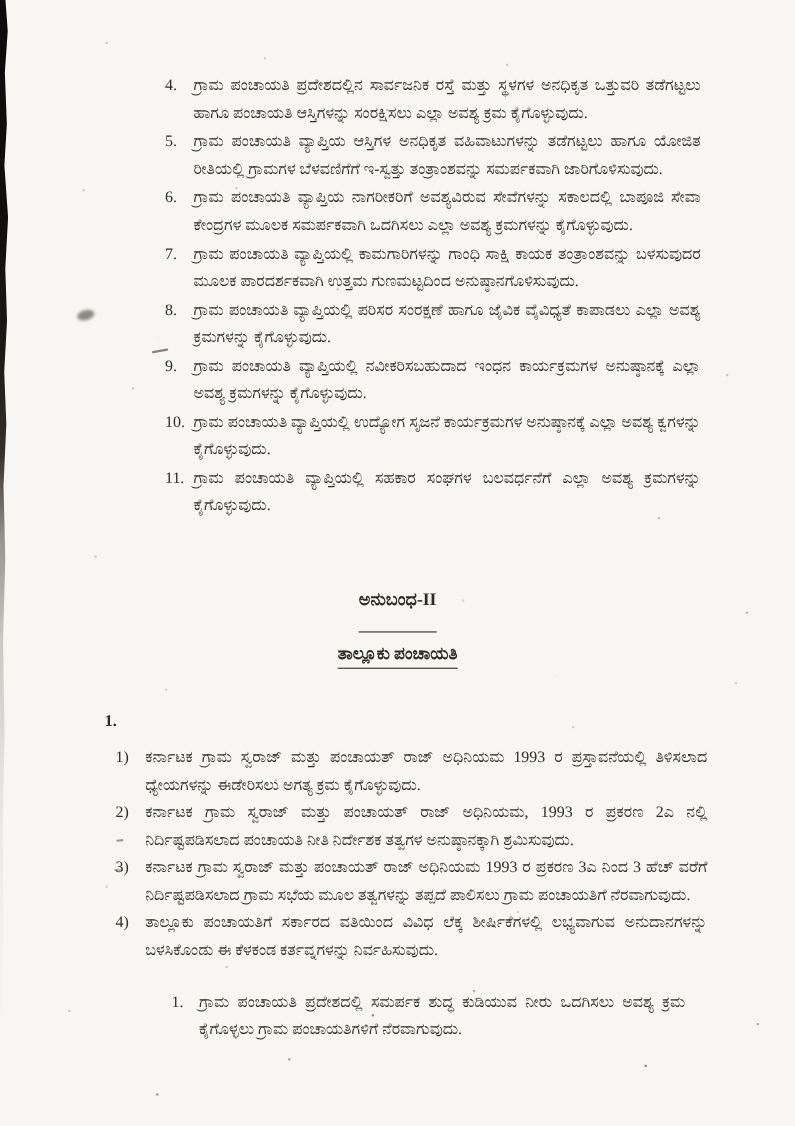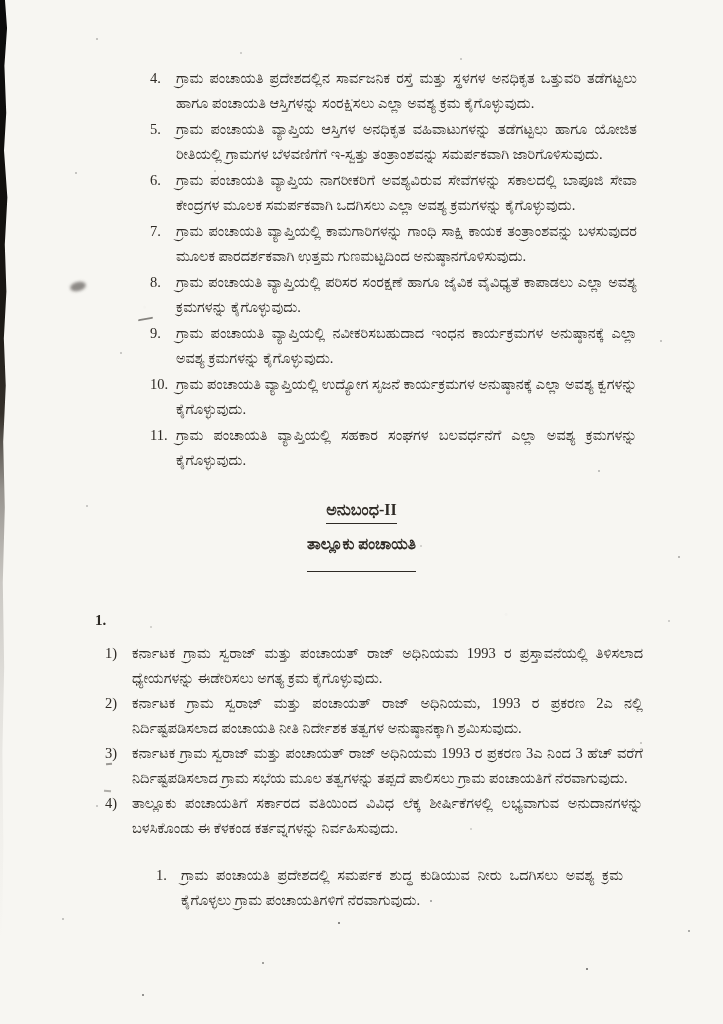"ಅನುಬಂಧ-II" .h-appendix { margin-top: none -> 36px; padding-bottom: 1px -> 16px }
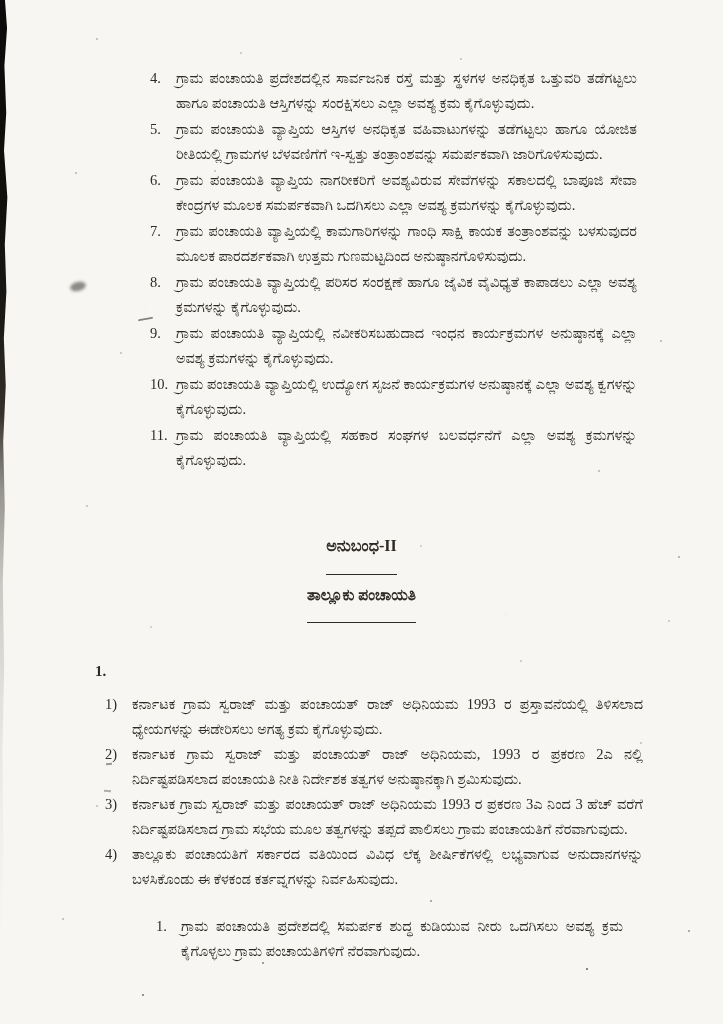"ತಾಲ್ಲೂಕು ಪಂಚಾಯತಿ" .h-sub span { padding-bottom: 15px -> 0 }
